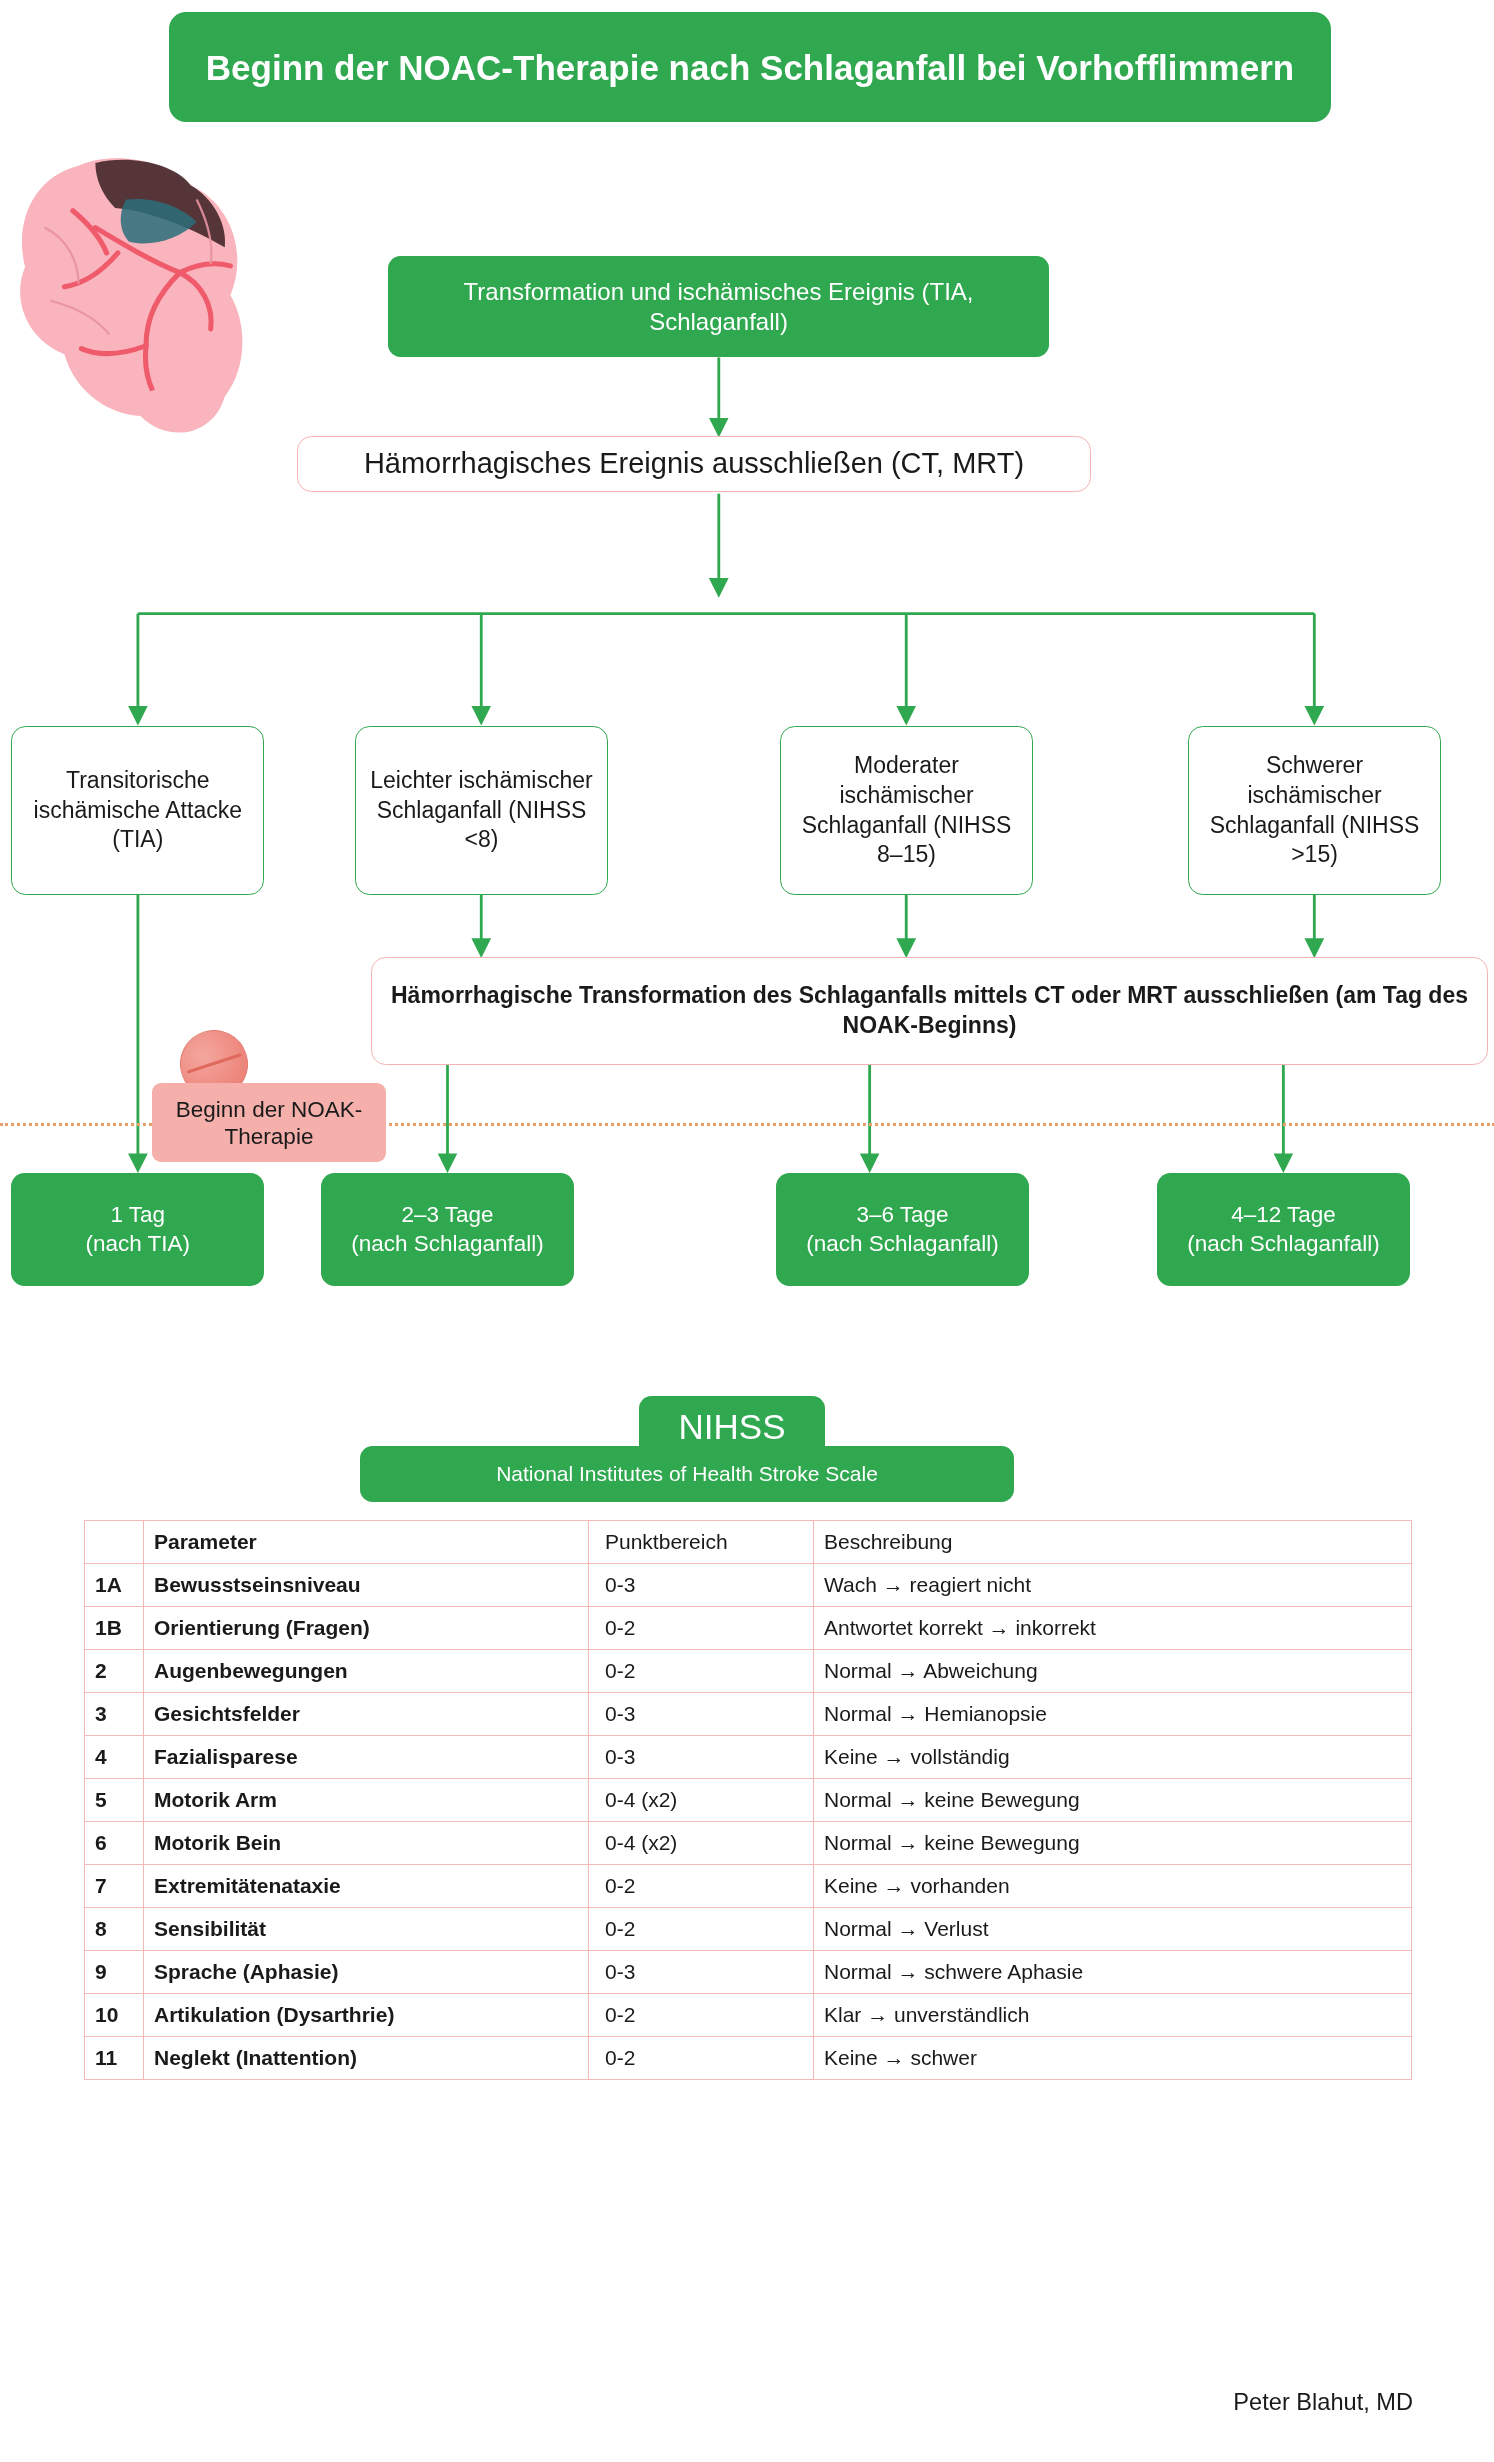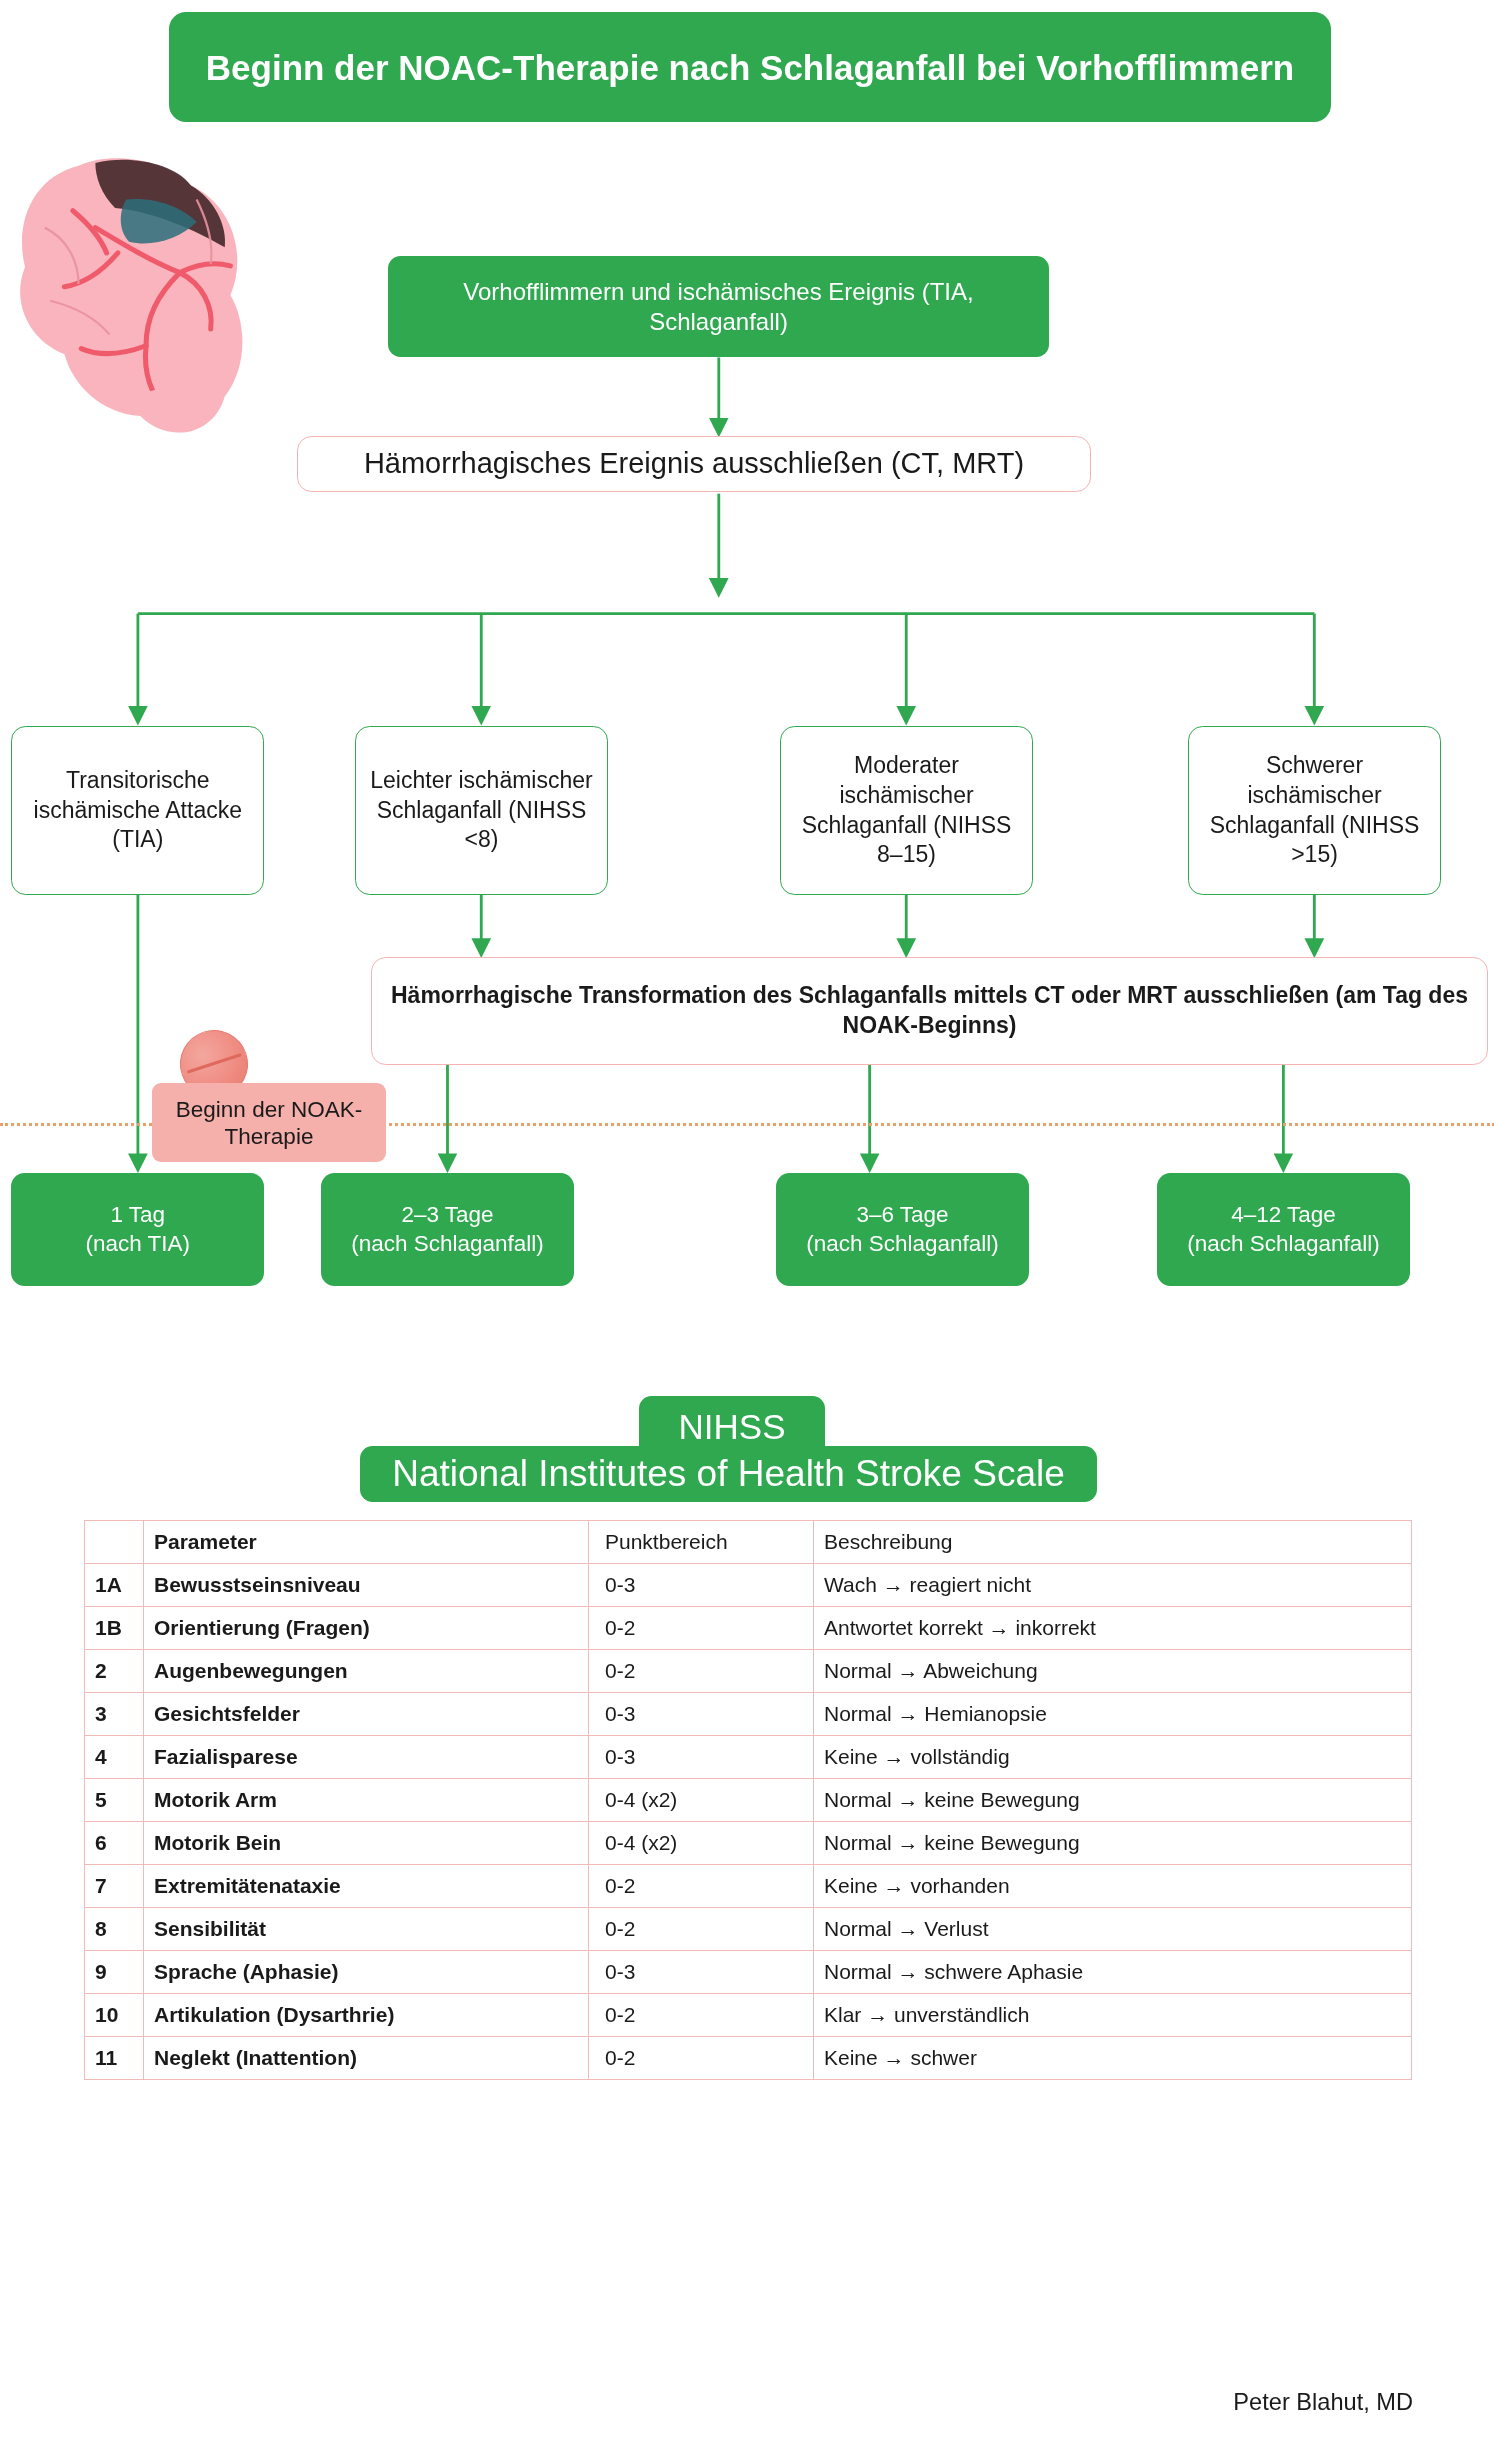"Vorhofflimmern und ischämisches Ereignis" div.abs { text: Vorhofflimmern -> Transformation }
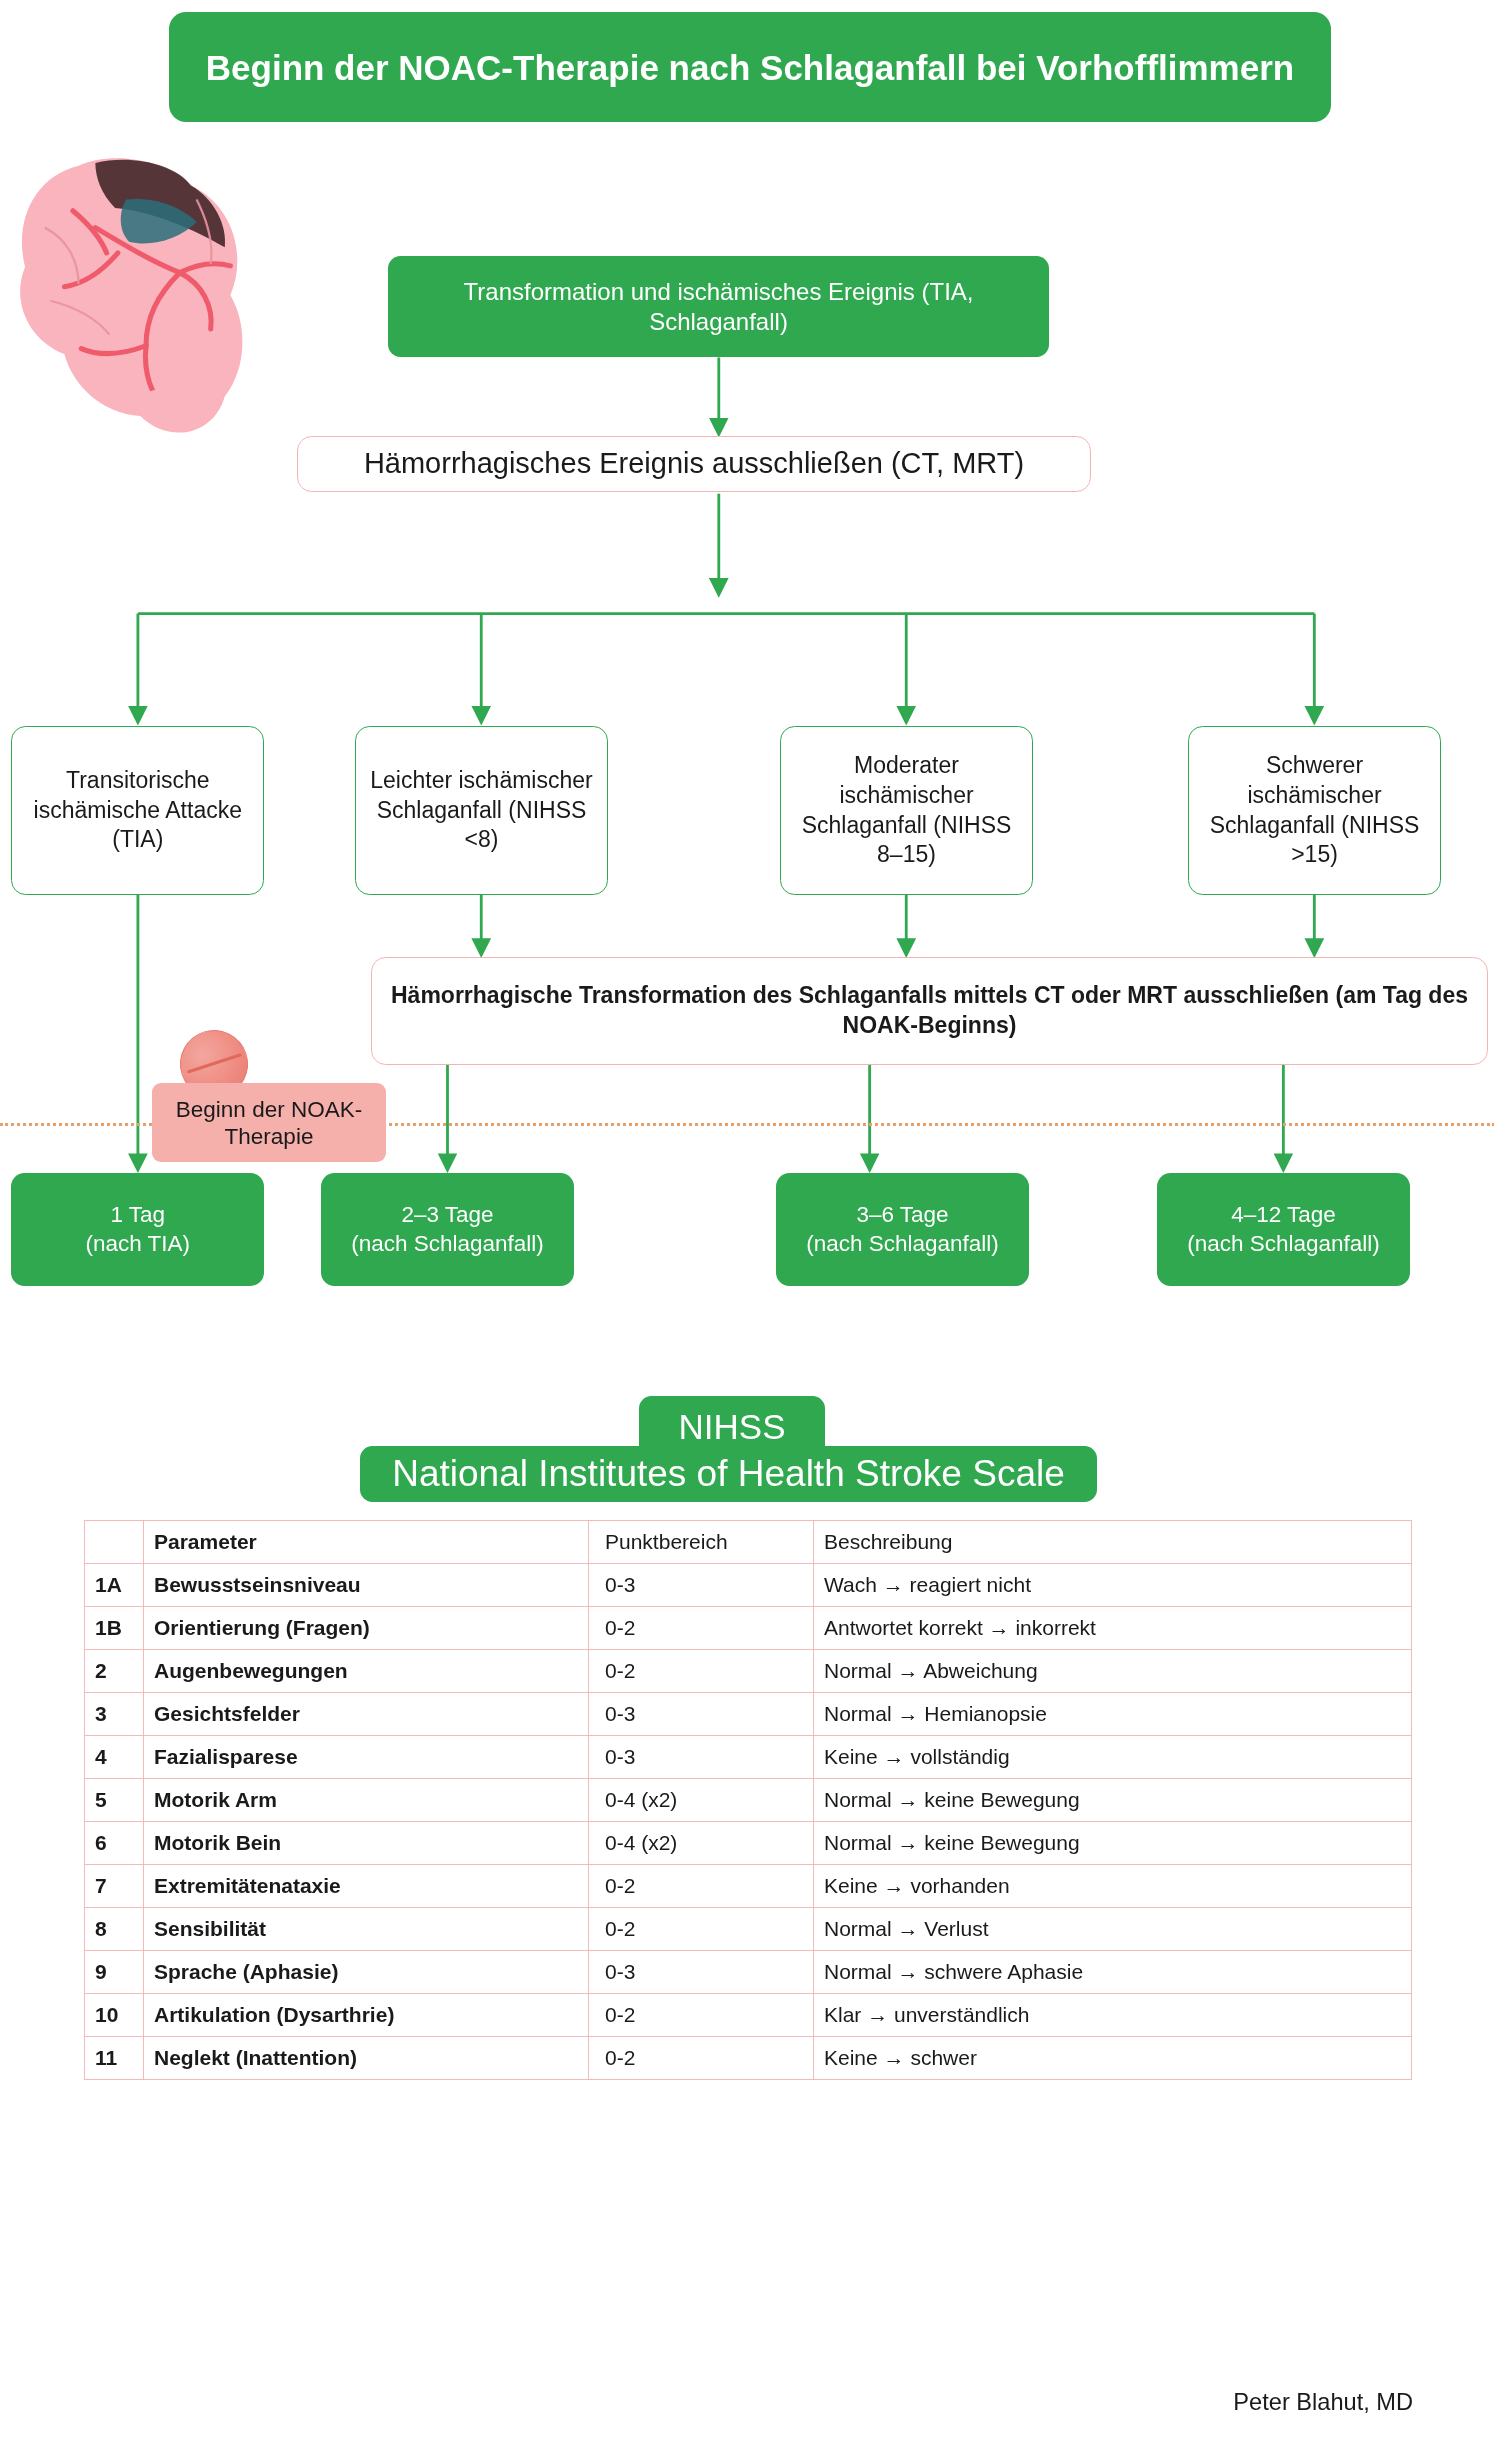"National Institutes of Health Stroke" #nihss-subtitle { font-size: 37px -> 21px; width: 737px -> 654px }
